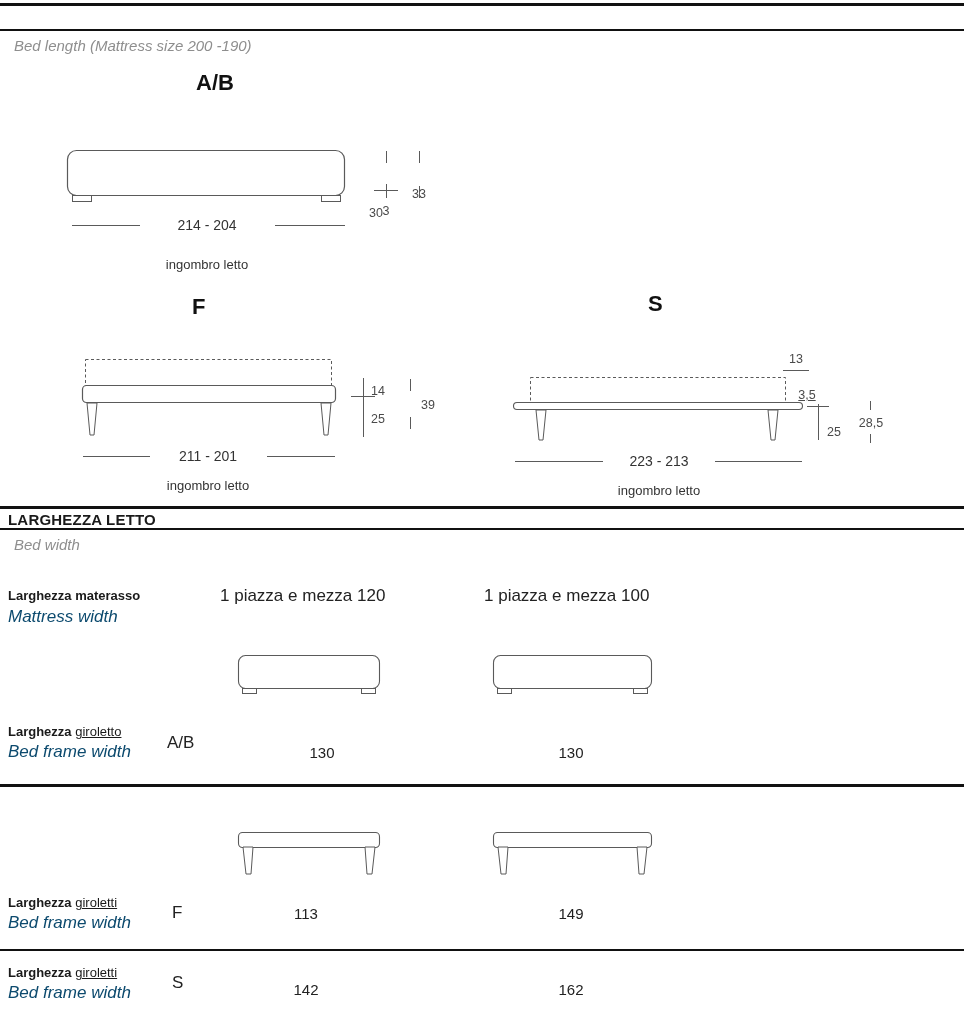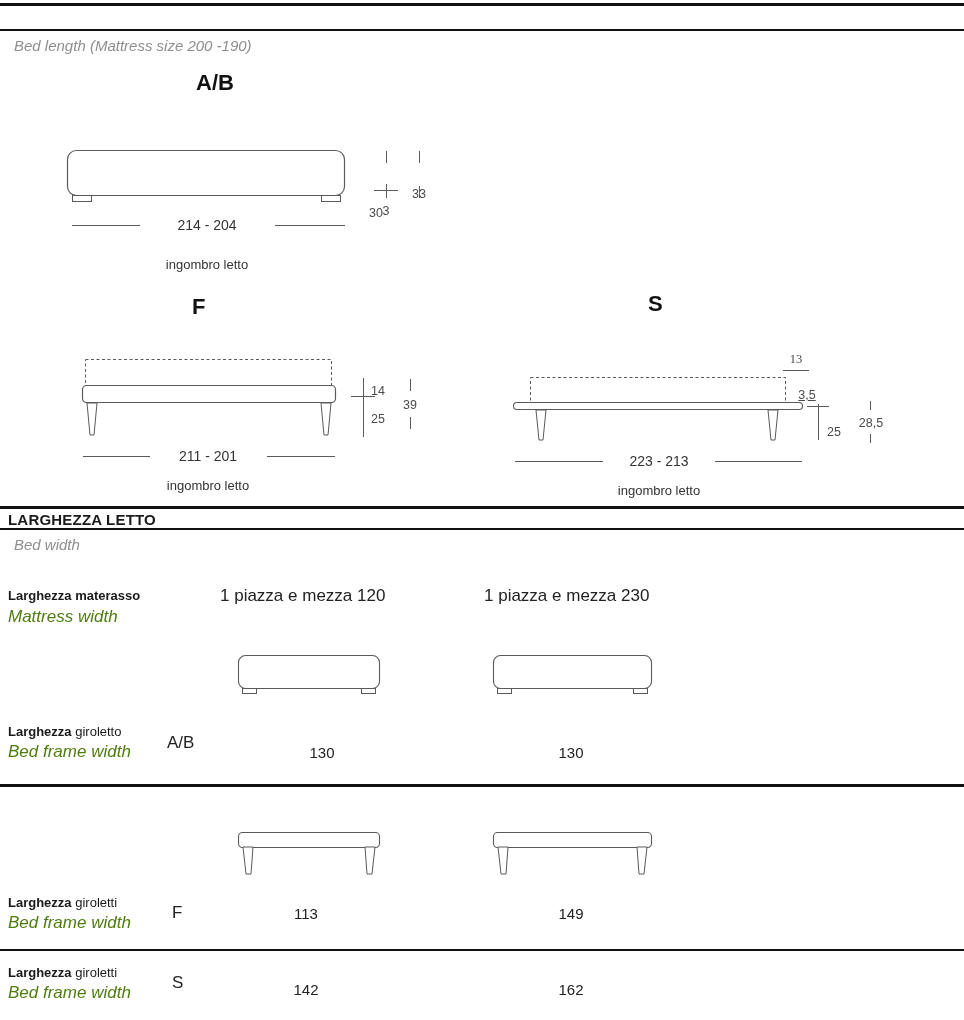"13" div.dim-num { font-family: Liberation Serif, serif -> none }
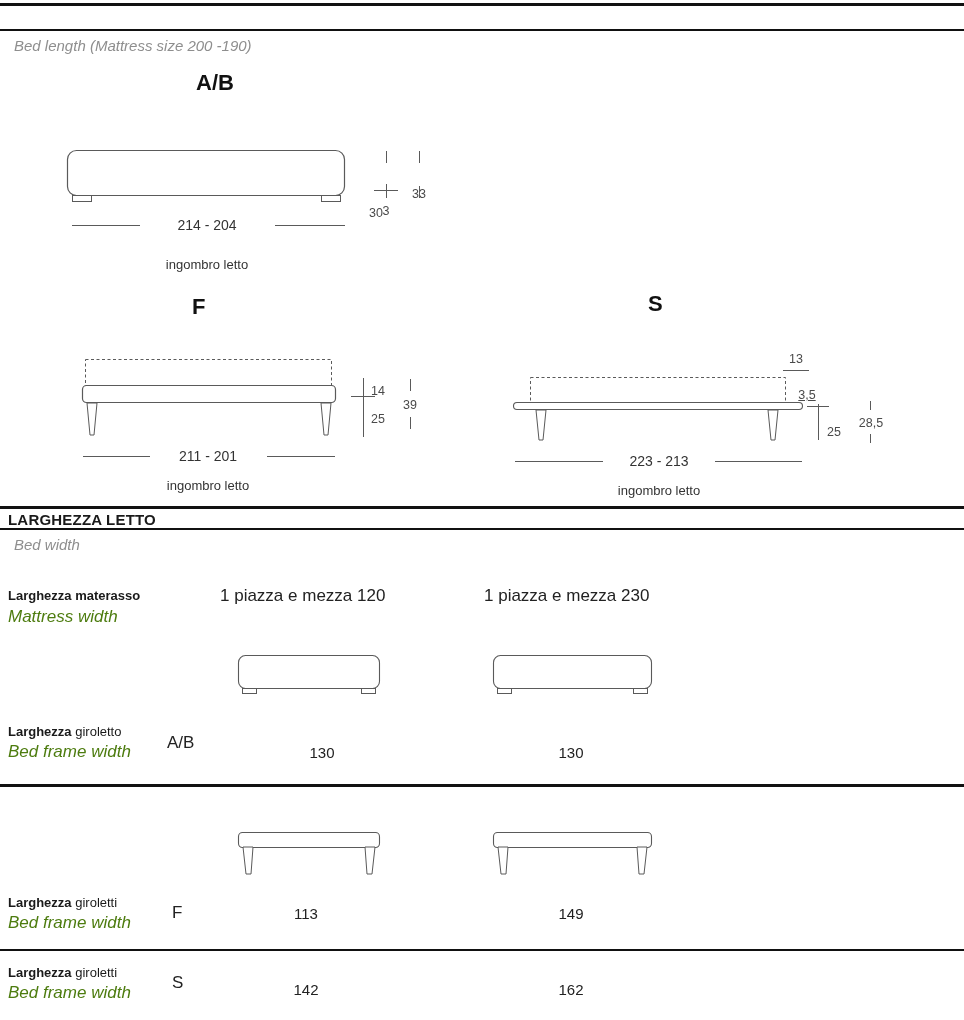"39" div.dim-num { left: 397px -> 415px }
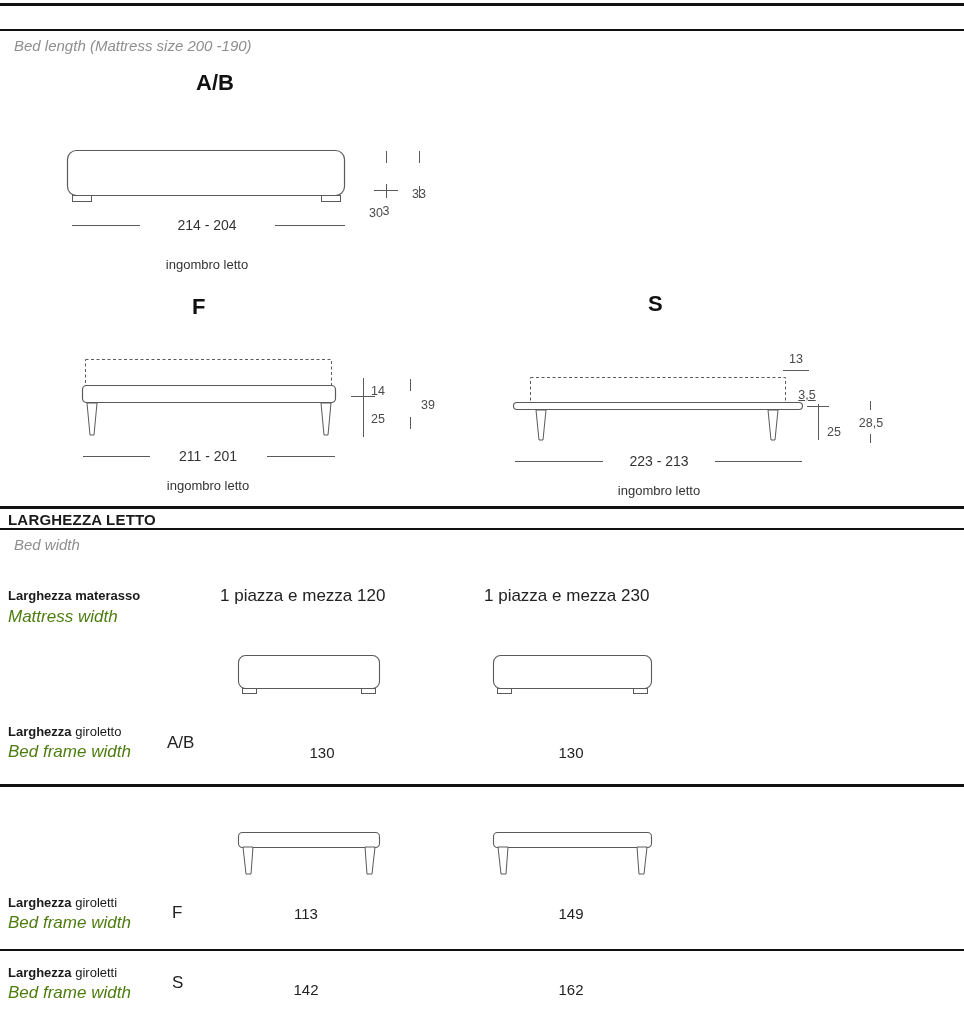"230" b { text: 230 -> 100 }
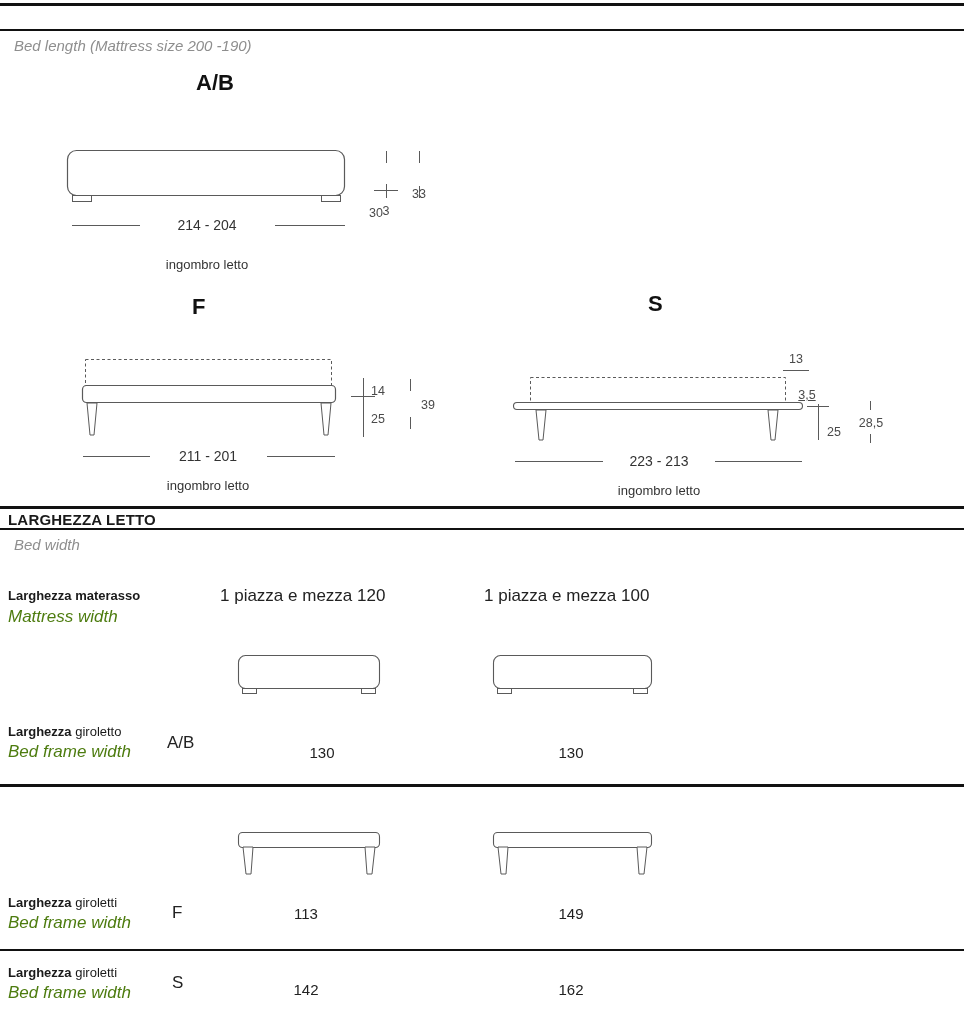"Mattress width" .tbl-label-en { color: #4d7c0f -> #0c4a6e }
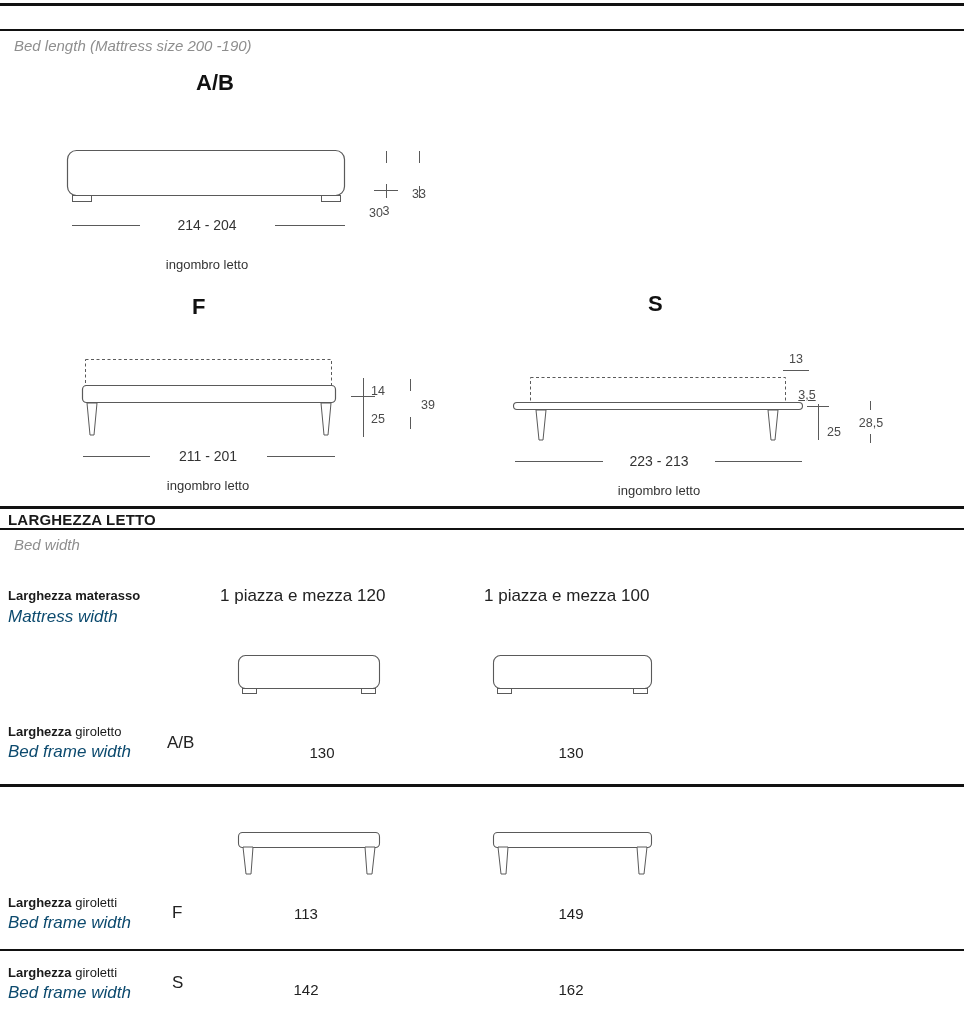"giroletto" .tbl-label-it .reg { text-decoration: none -> underline }
